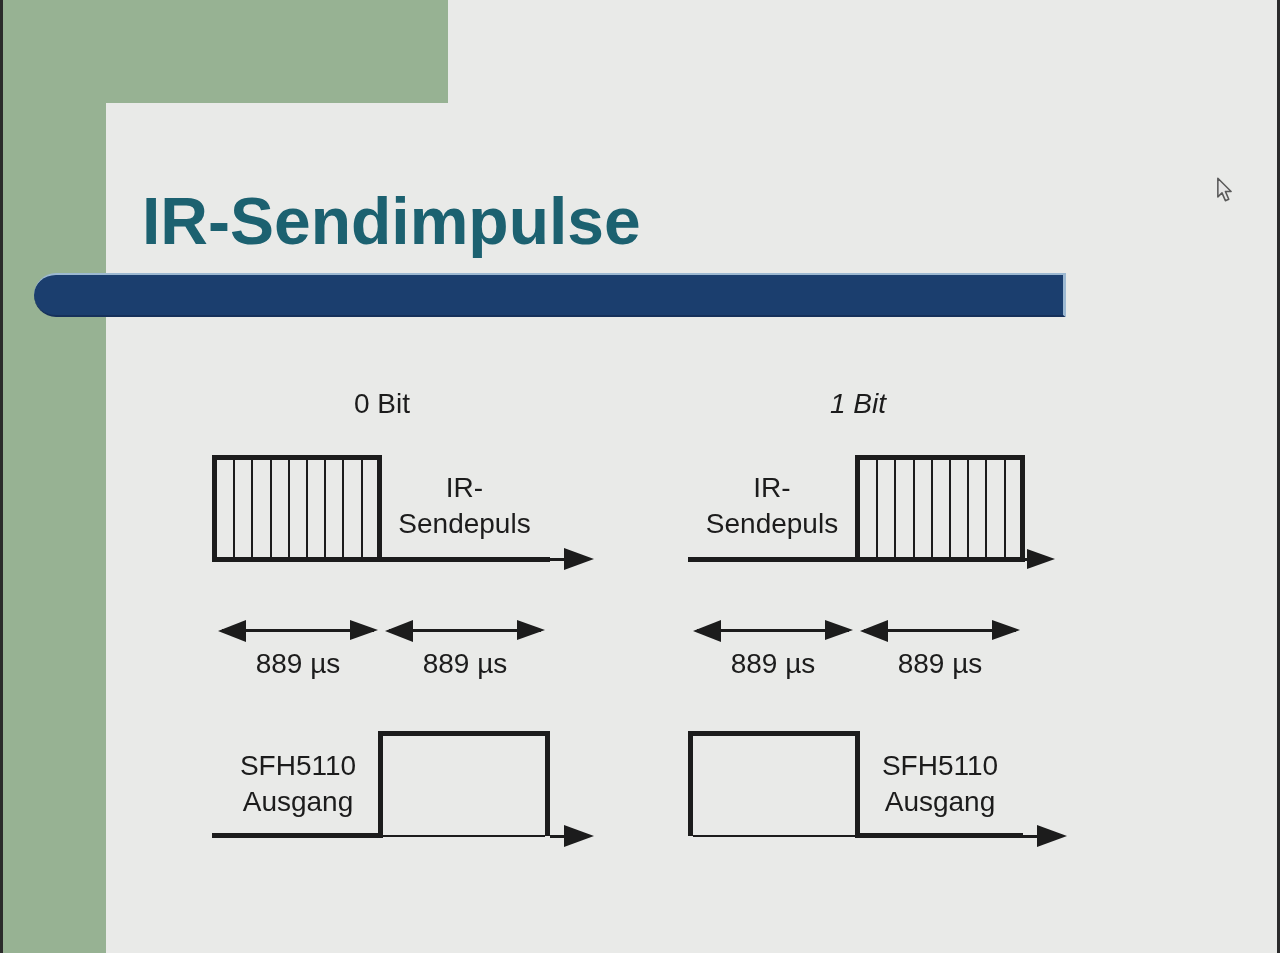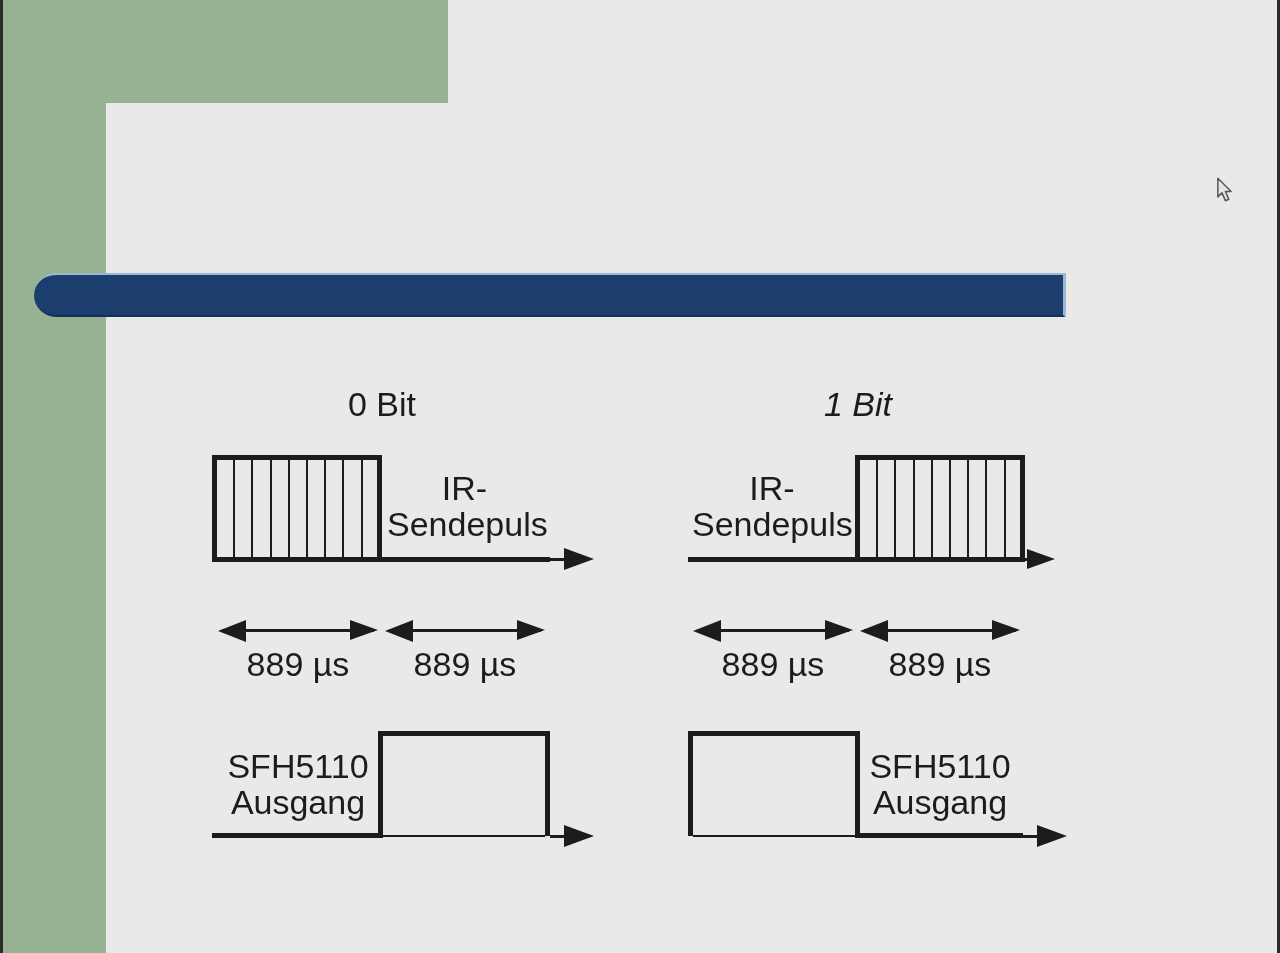"IR-Sendimpulse" h1.abs { html: none -> <h1>IR-Sendimpulse</h1> }
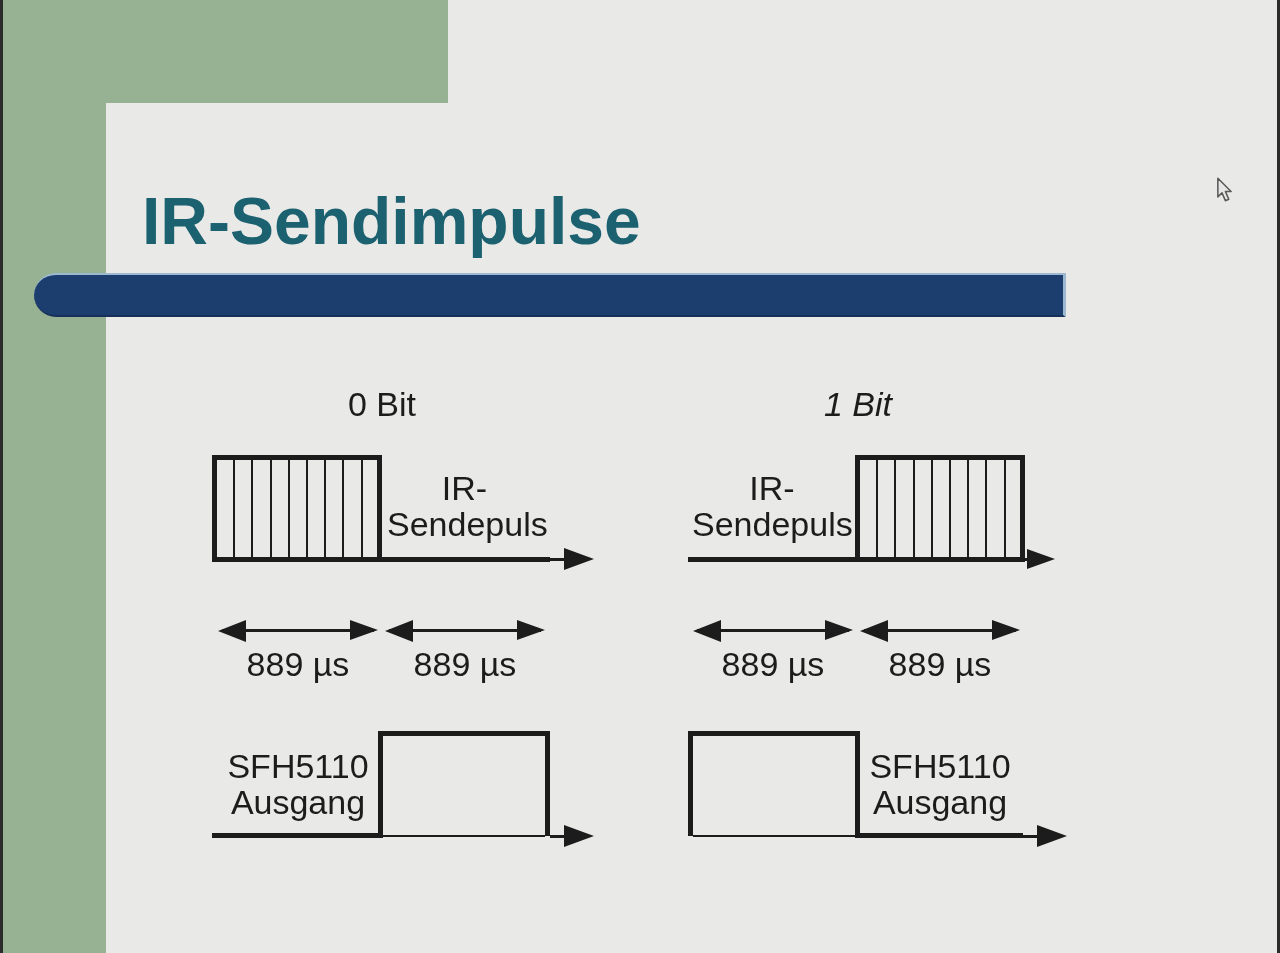"0 Bit" .txt { font-size: 34px -> 28px }
